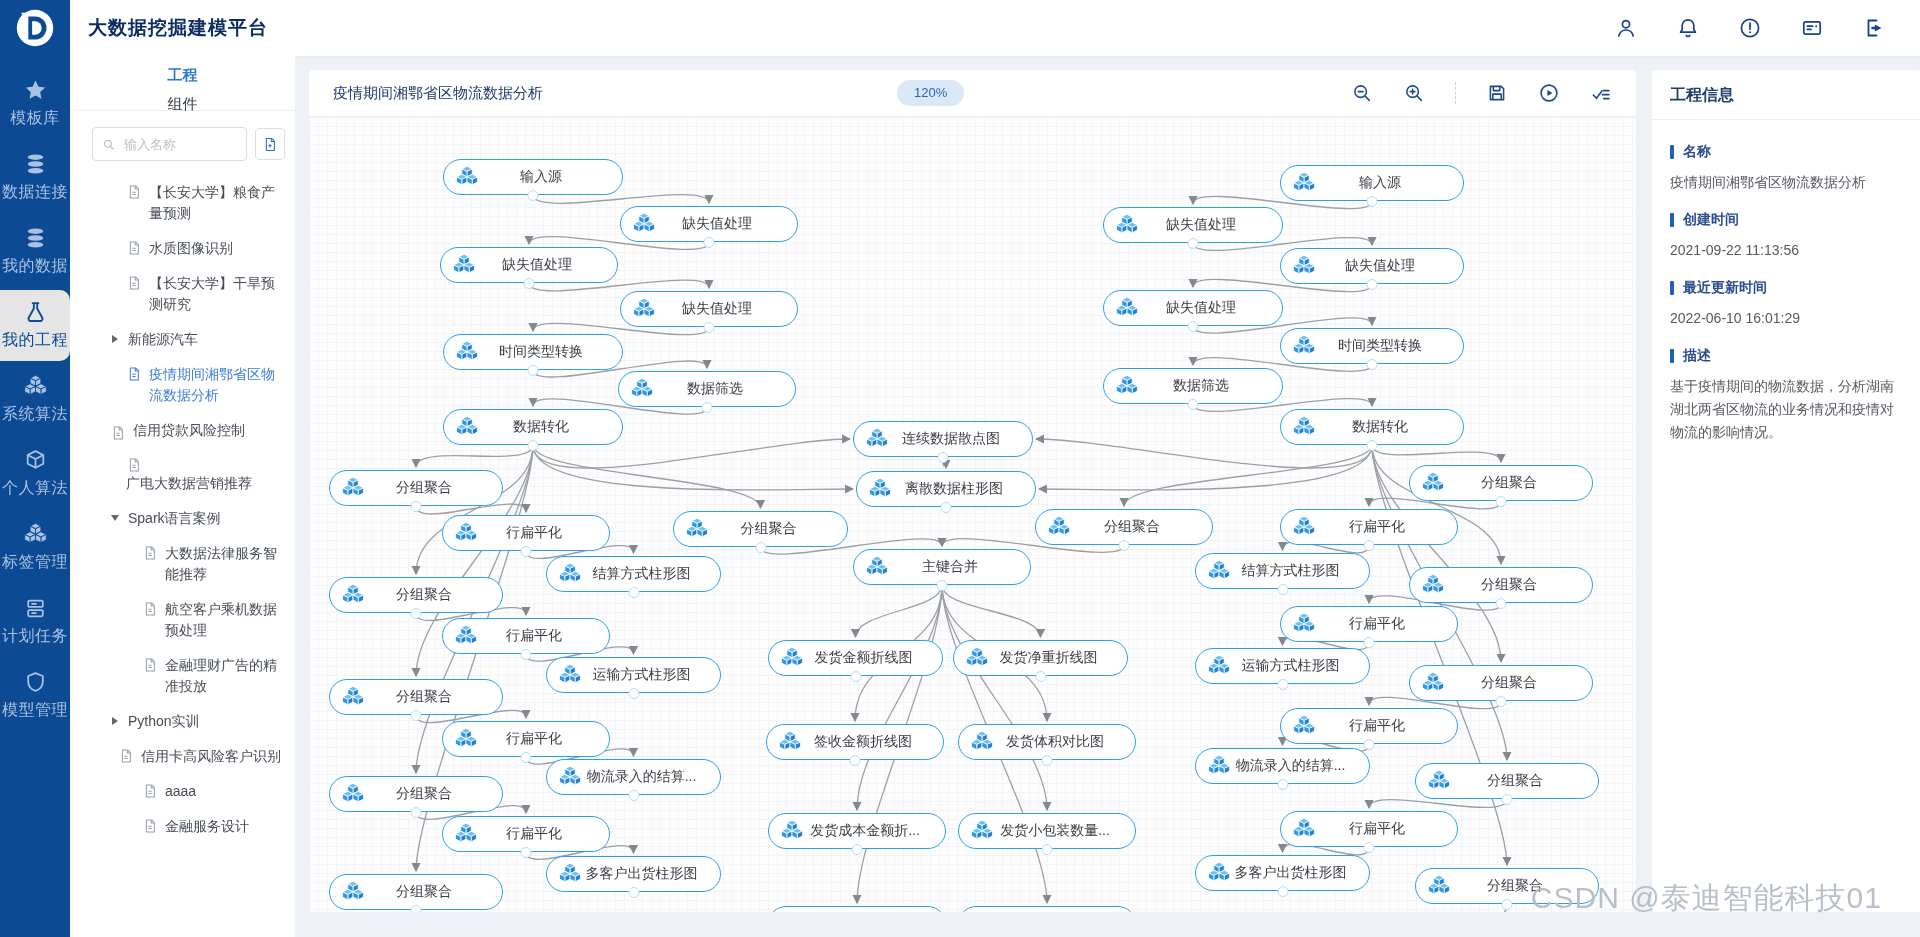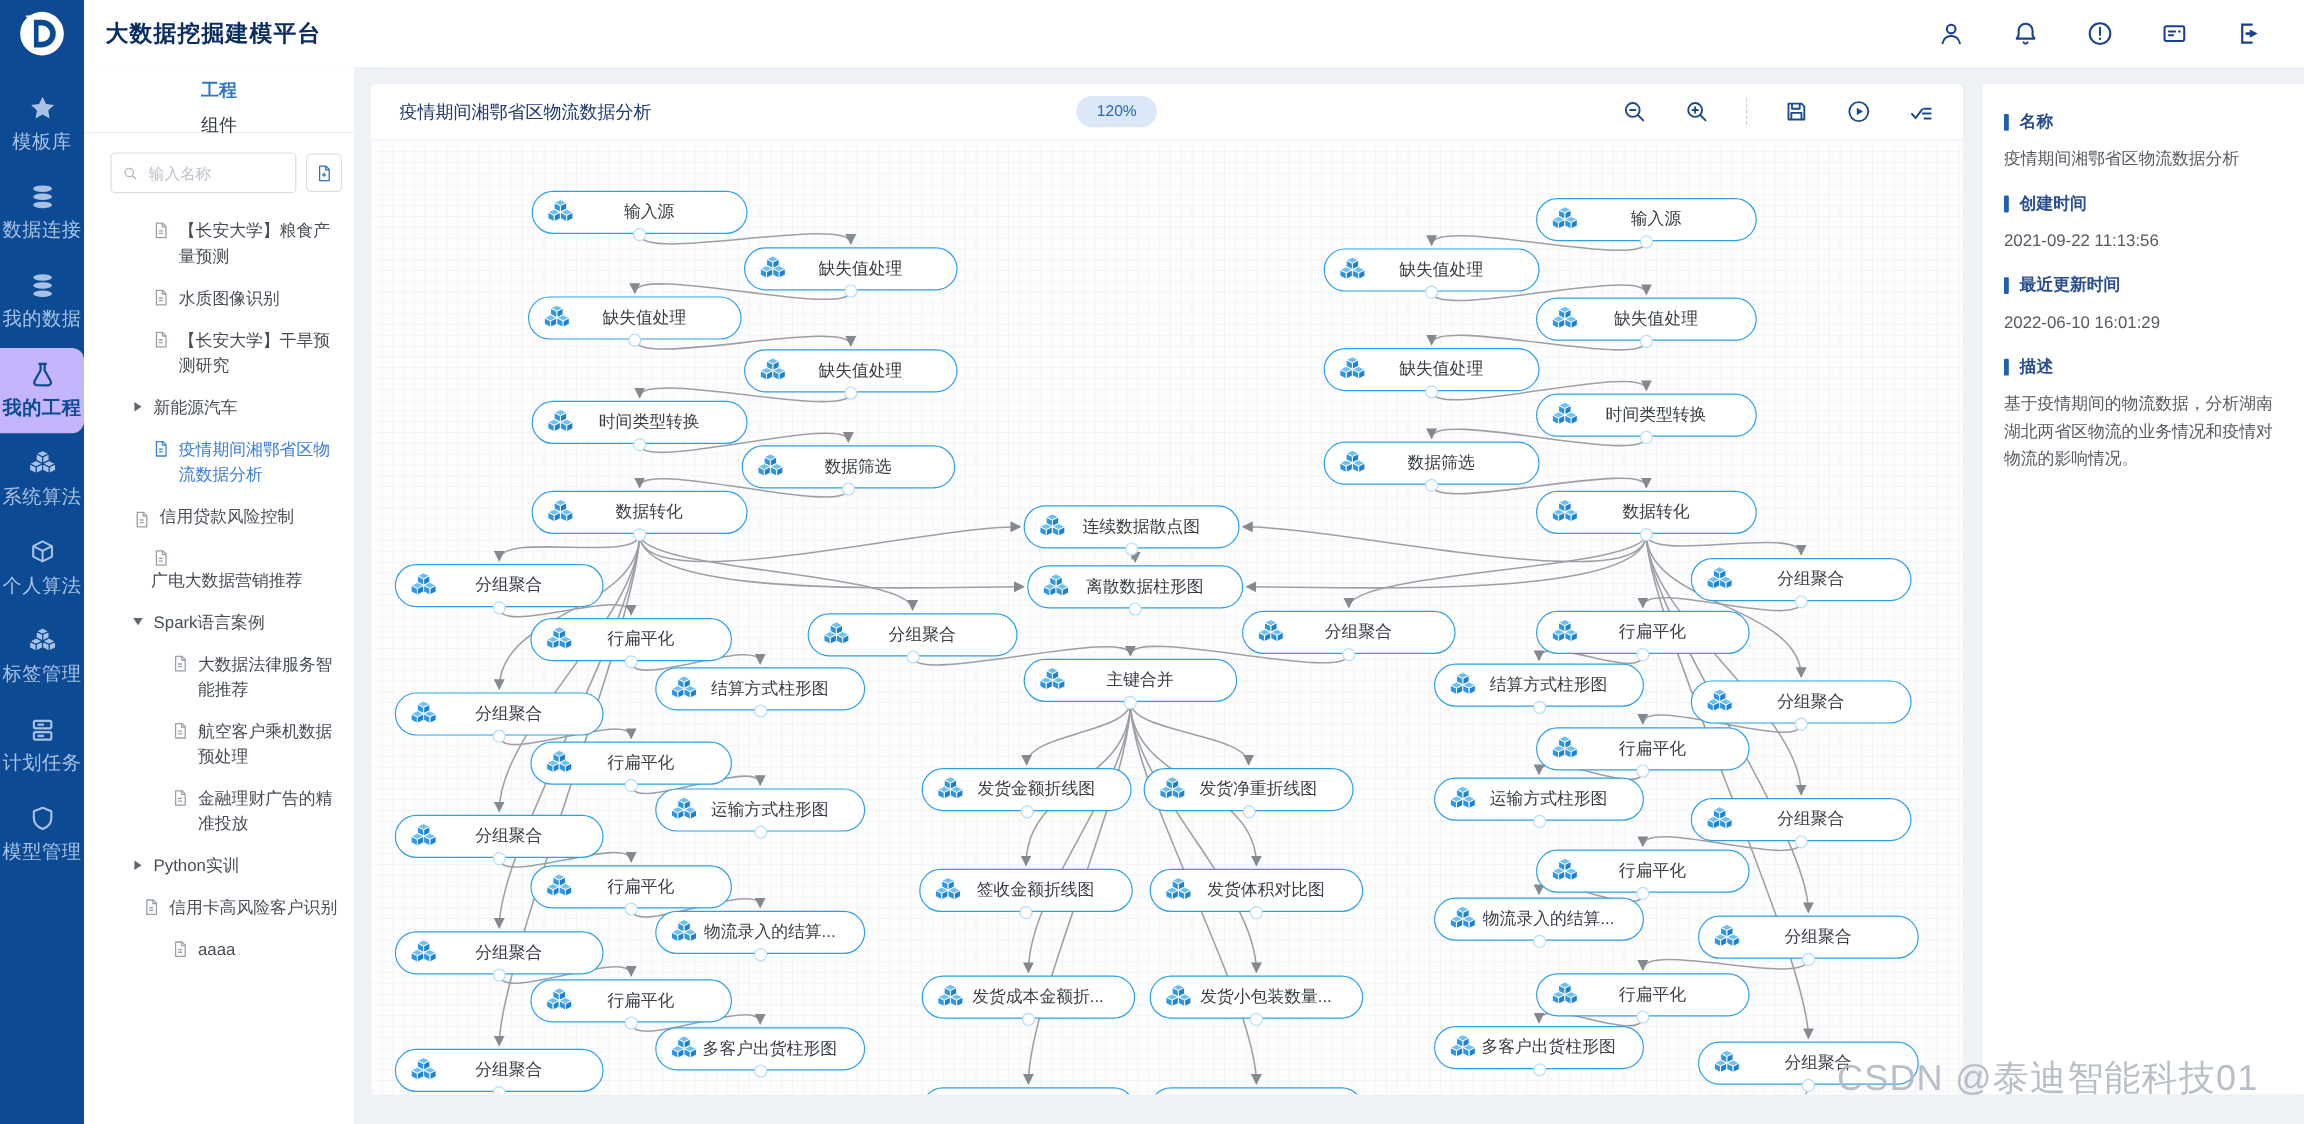"工程信息" div.ip-title { html: none -> <div>工程信息</div> }
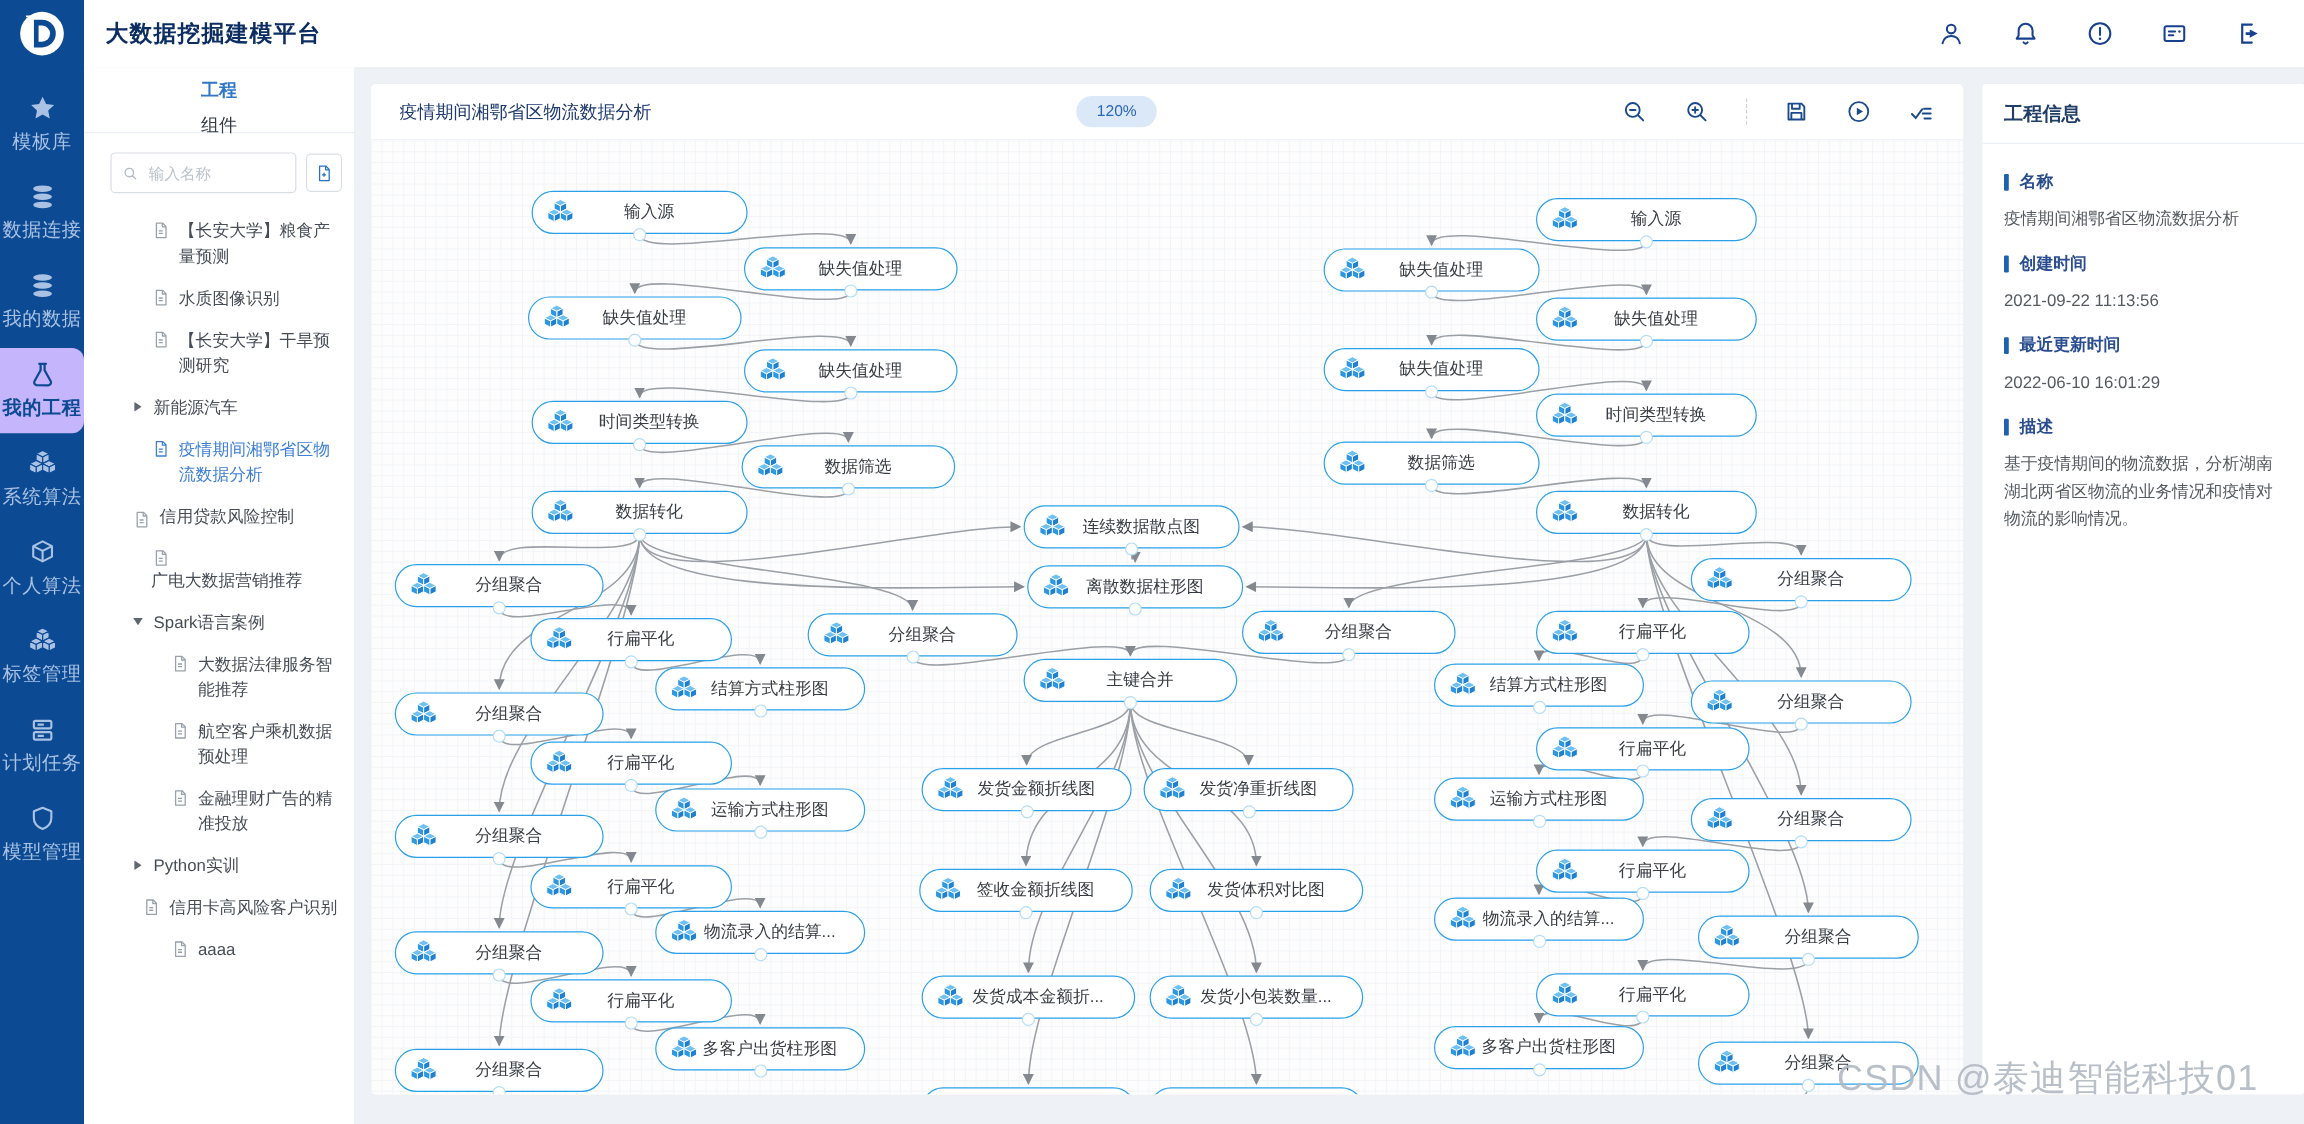"我的工程" .rail-item.active { background: #c4b5fd -> #e5e5e5; font-weight: bold -> none }
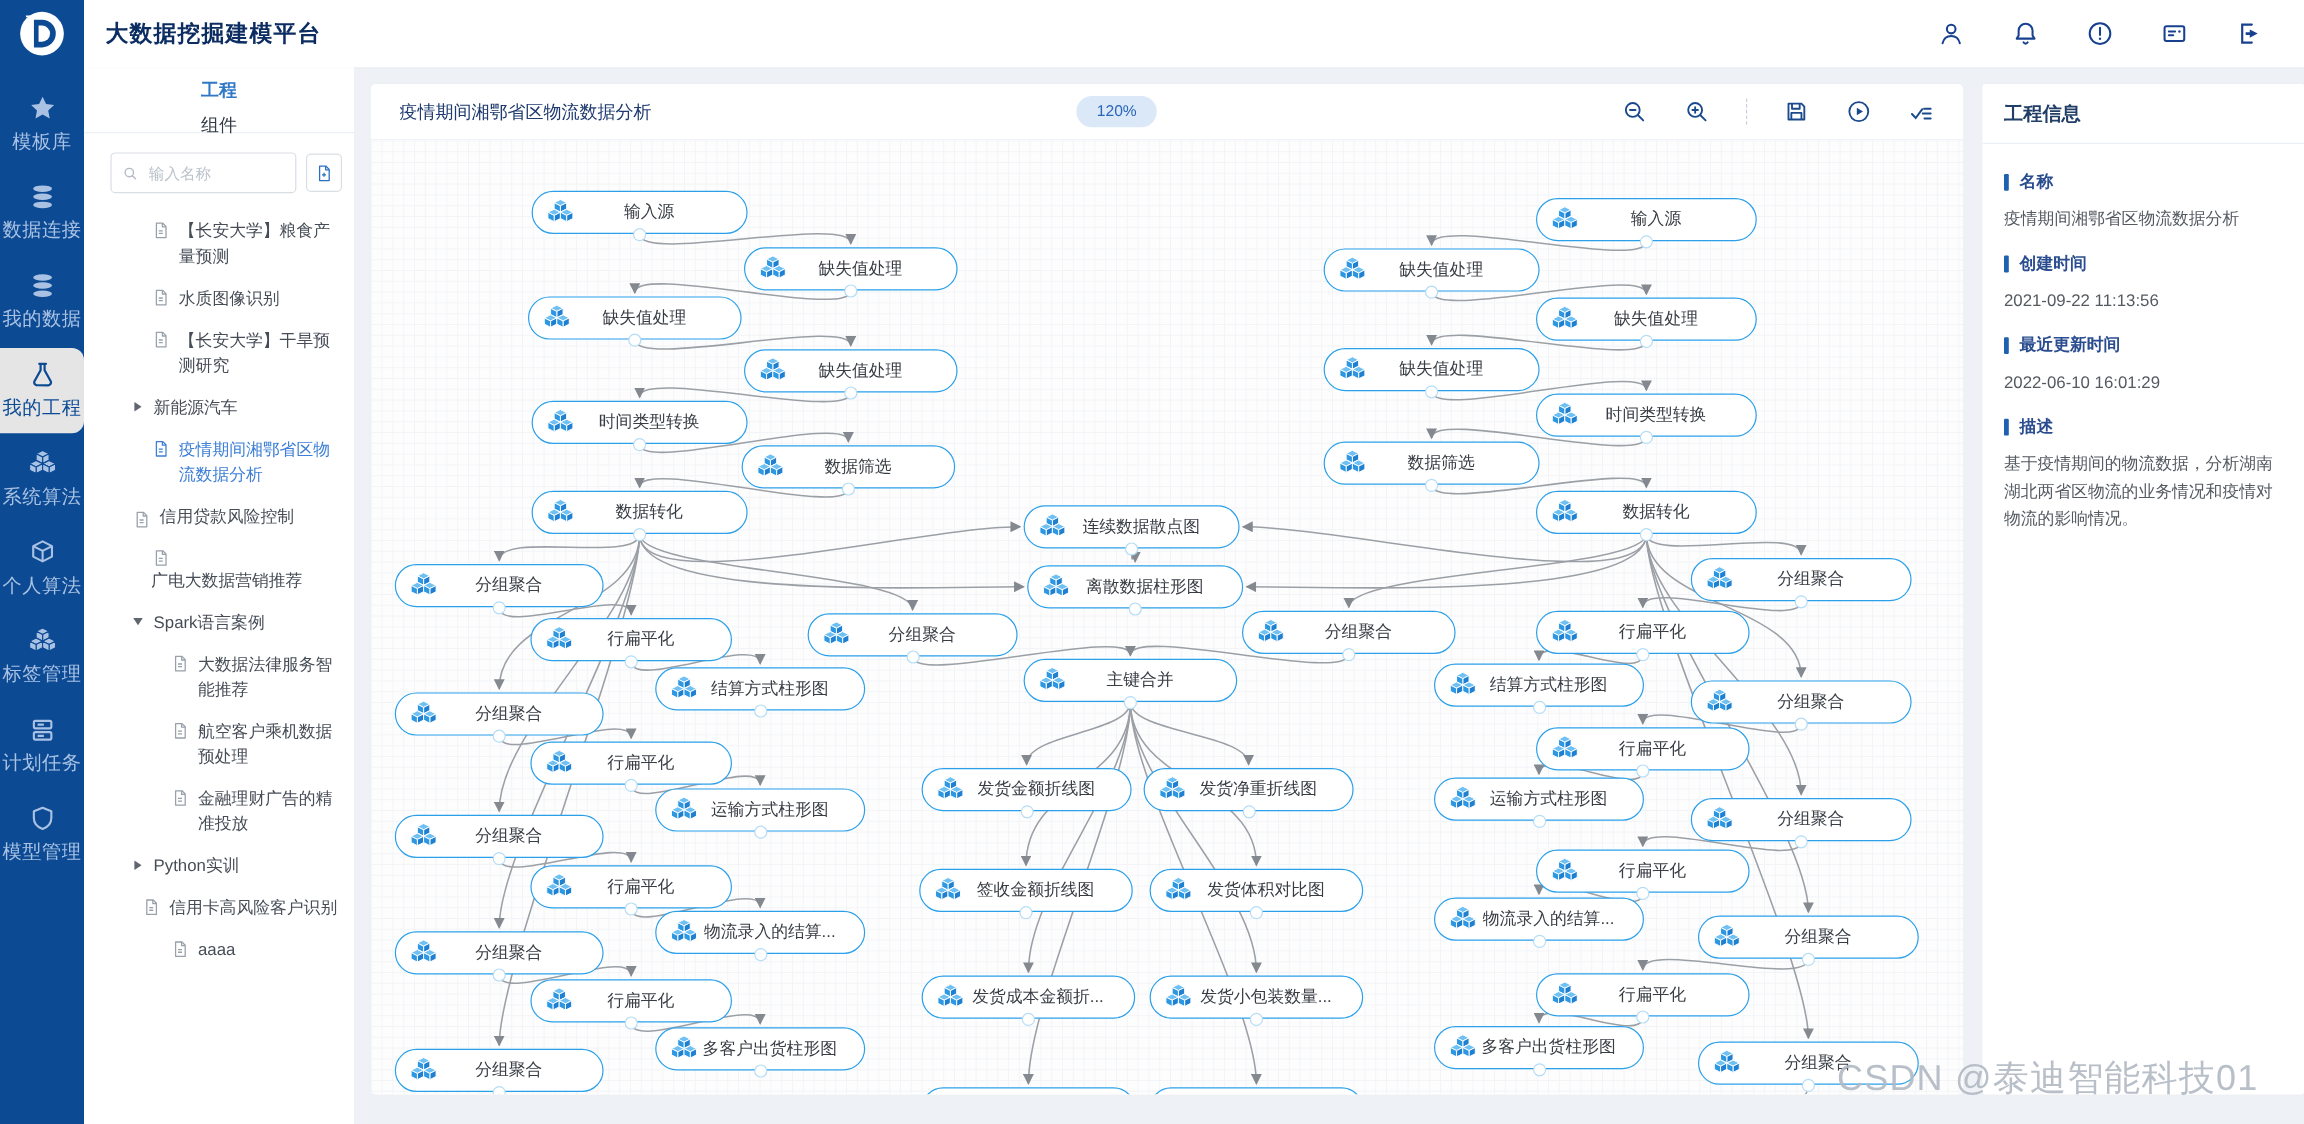"金融服务设计" div.tree-row { html: none -> <div> <span> <svg> <use></use> </svg> </span> <span>金融服务设计</span> </div> }
